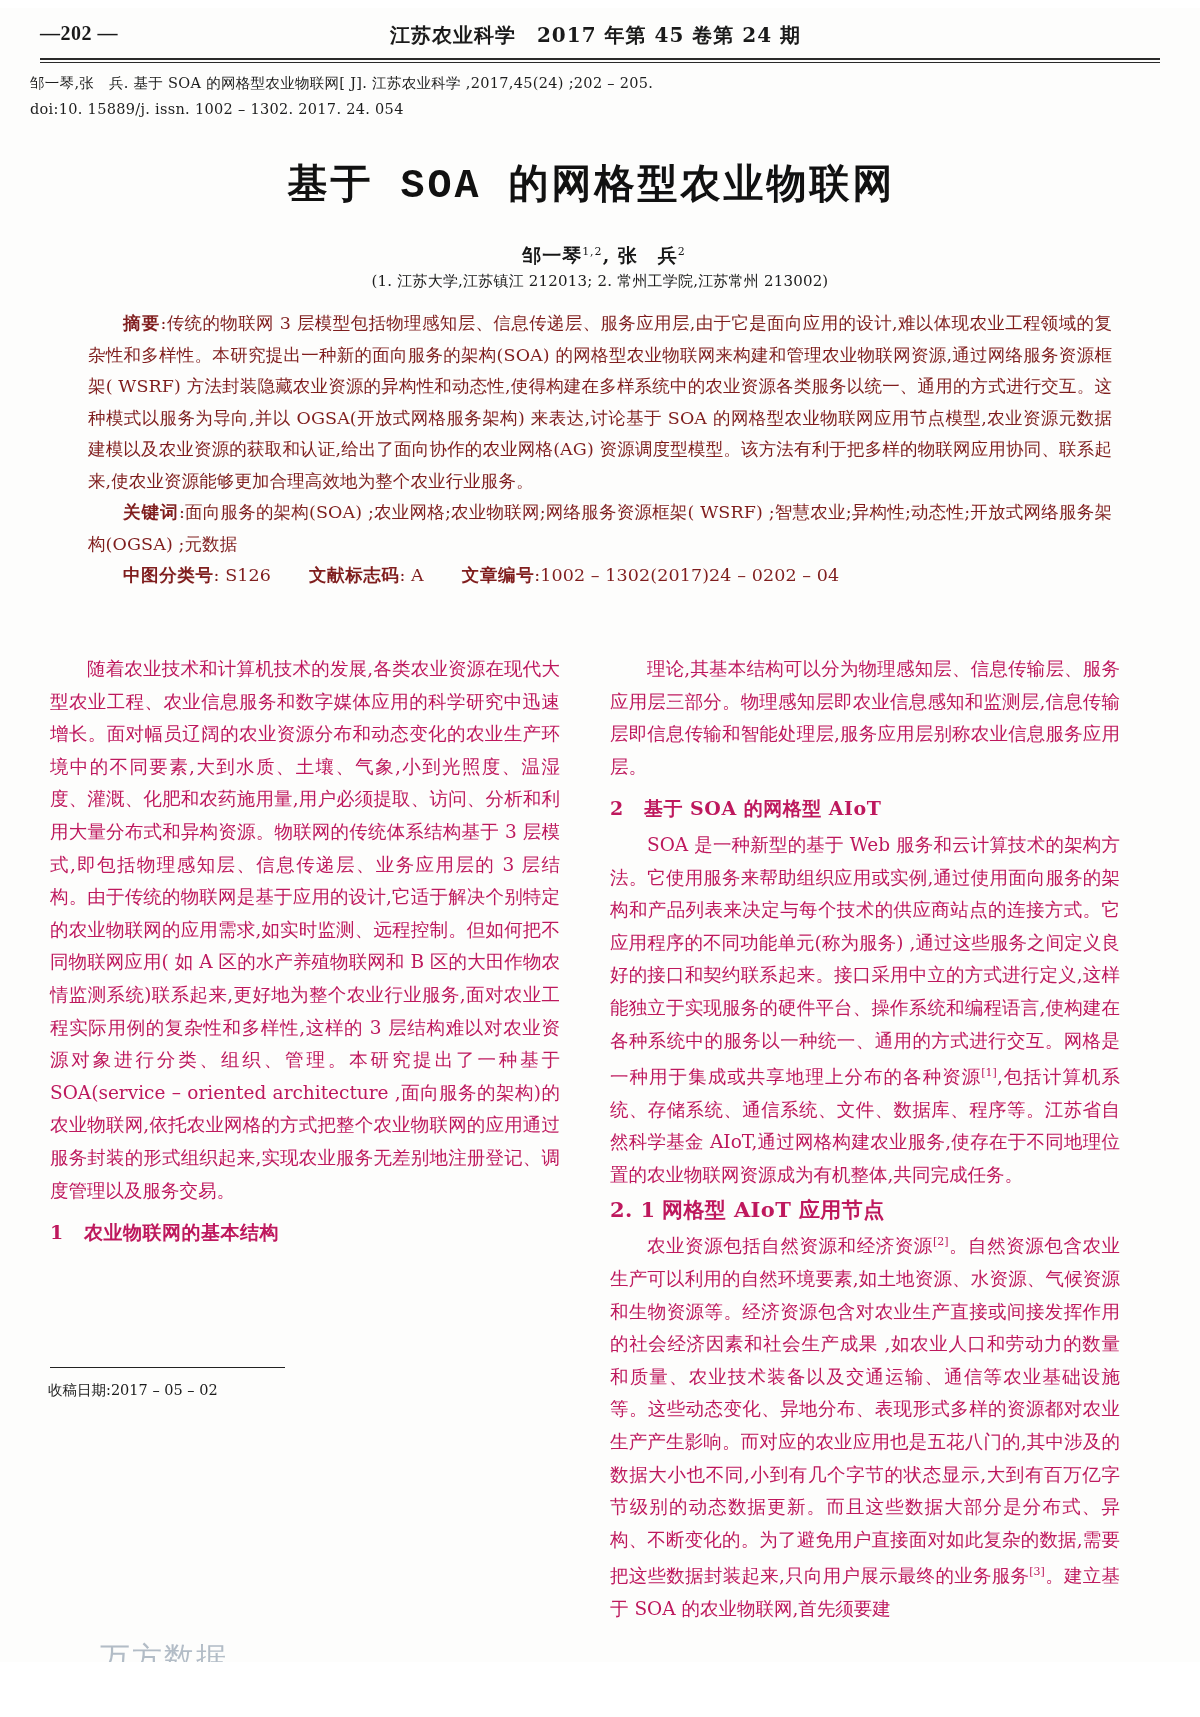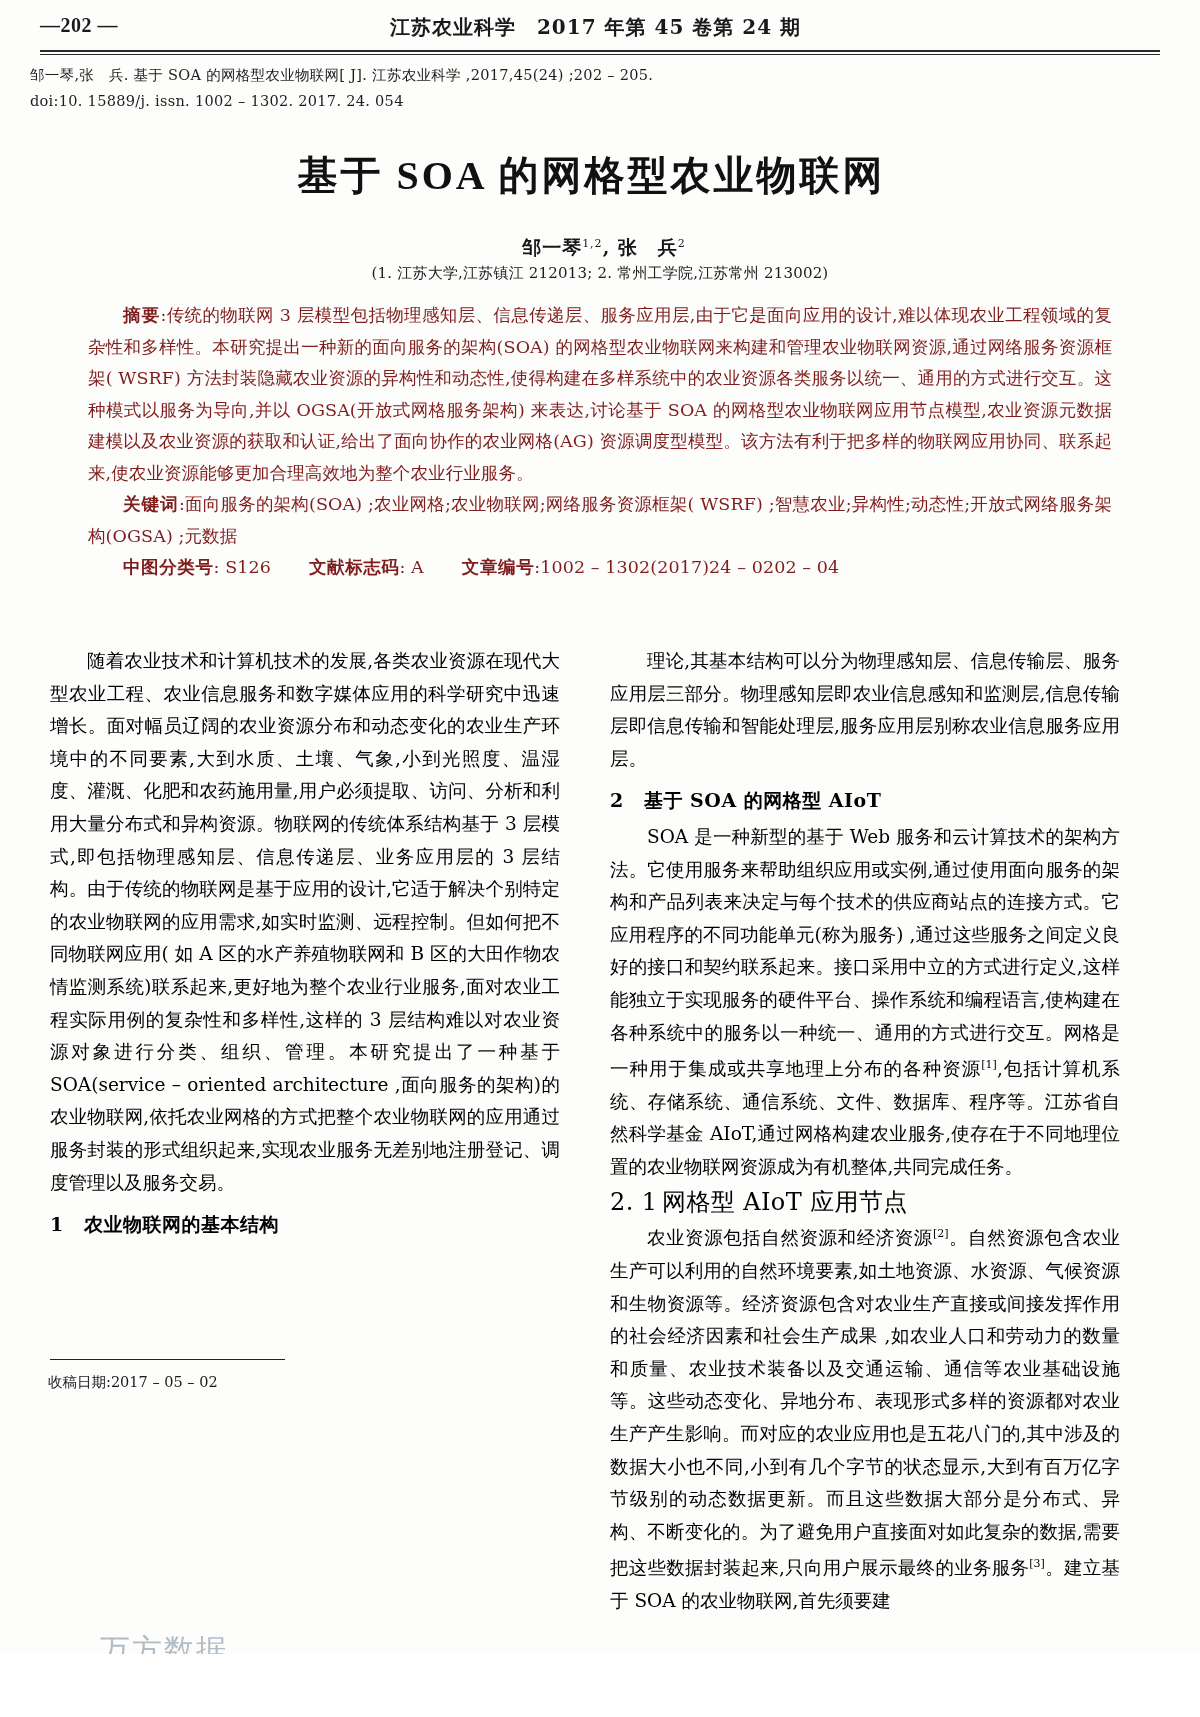"—202 —" .page { margin: 0 auto -> 8px auto }
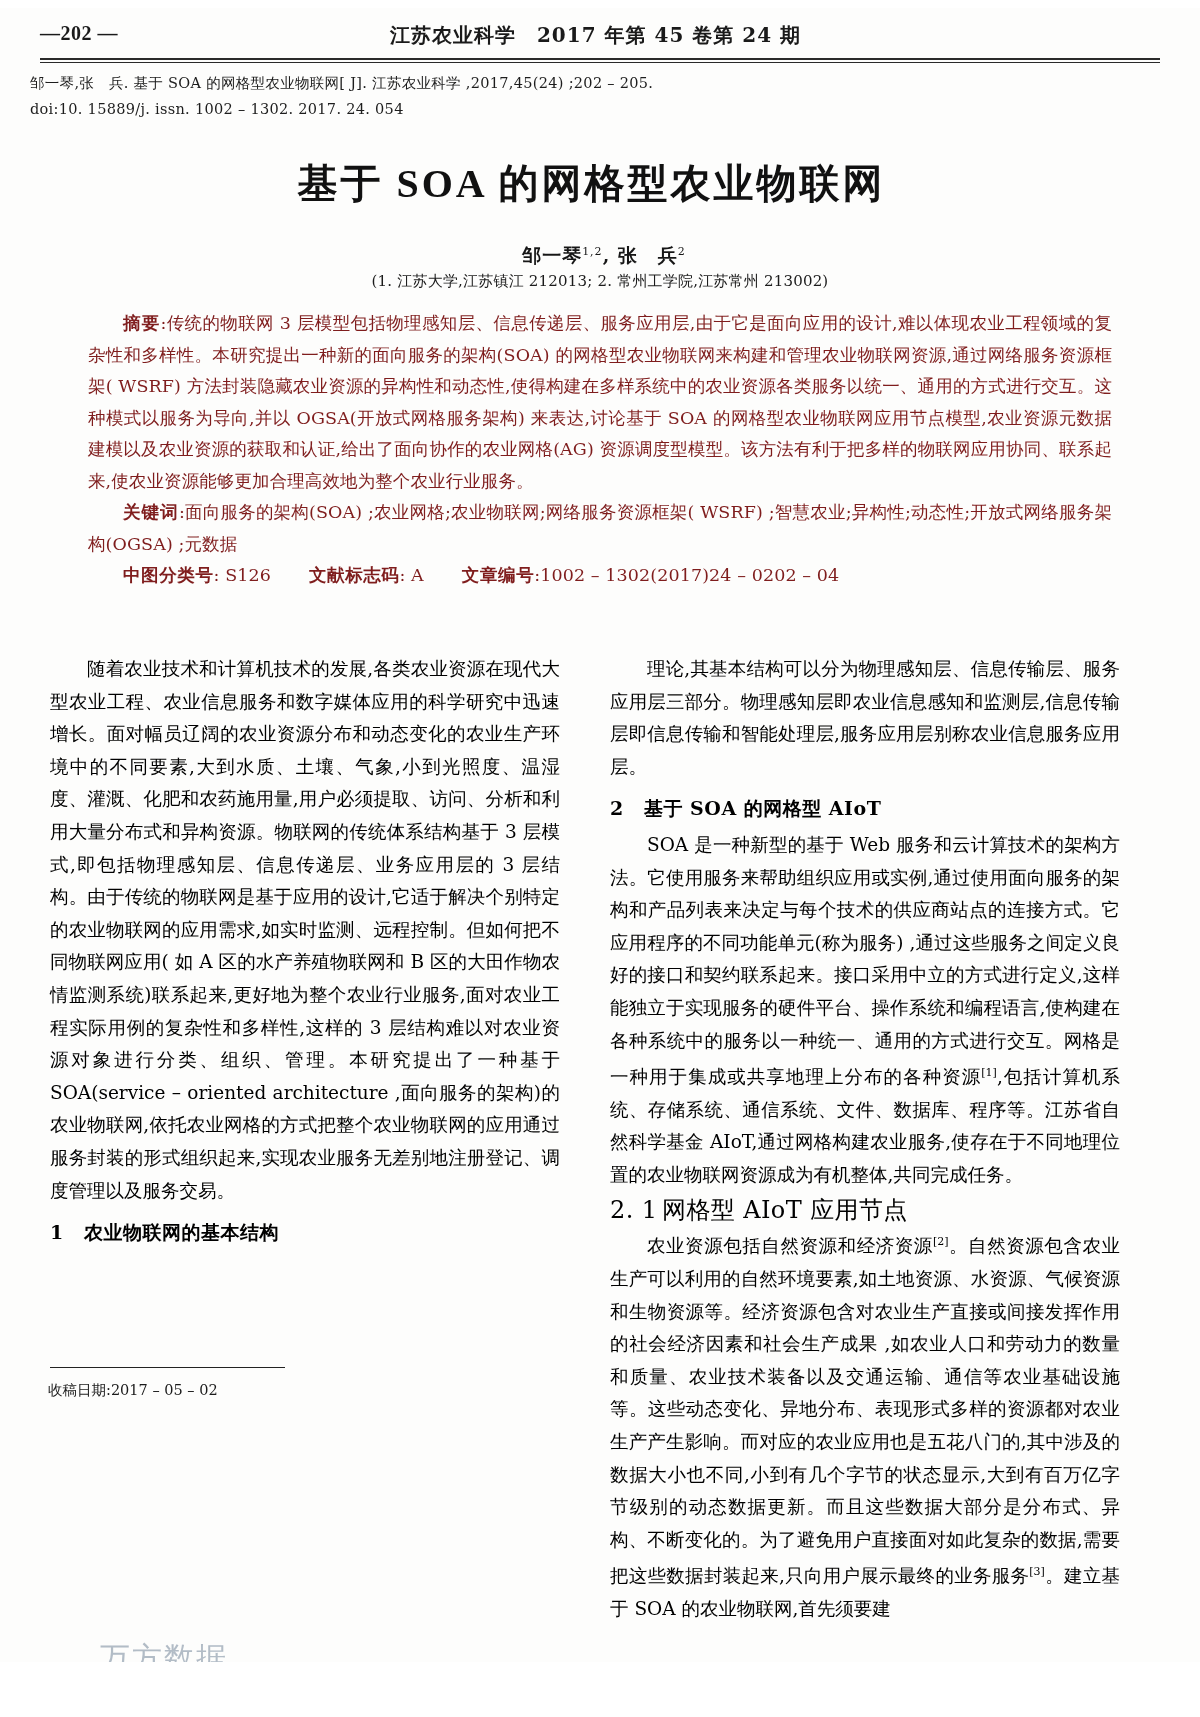"基于 SOA 的网格型农业物联网" .title { font-family: Liberation Serif, serif -> Liberation Mono, monospace }
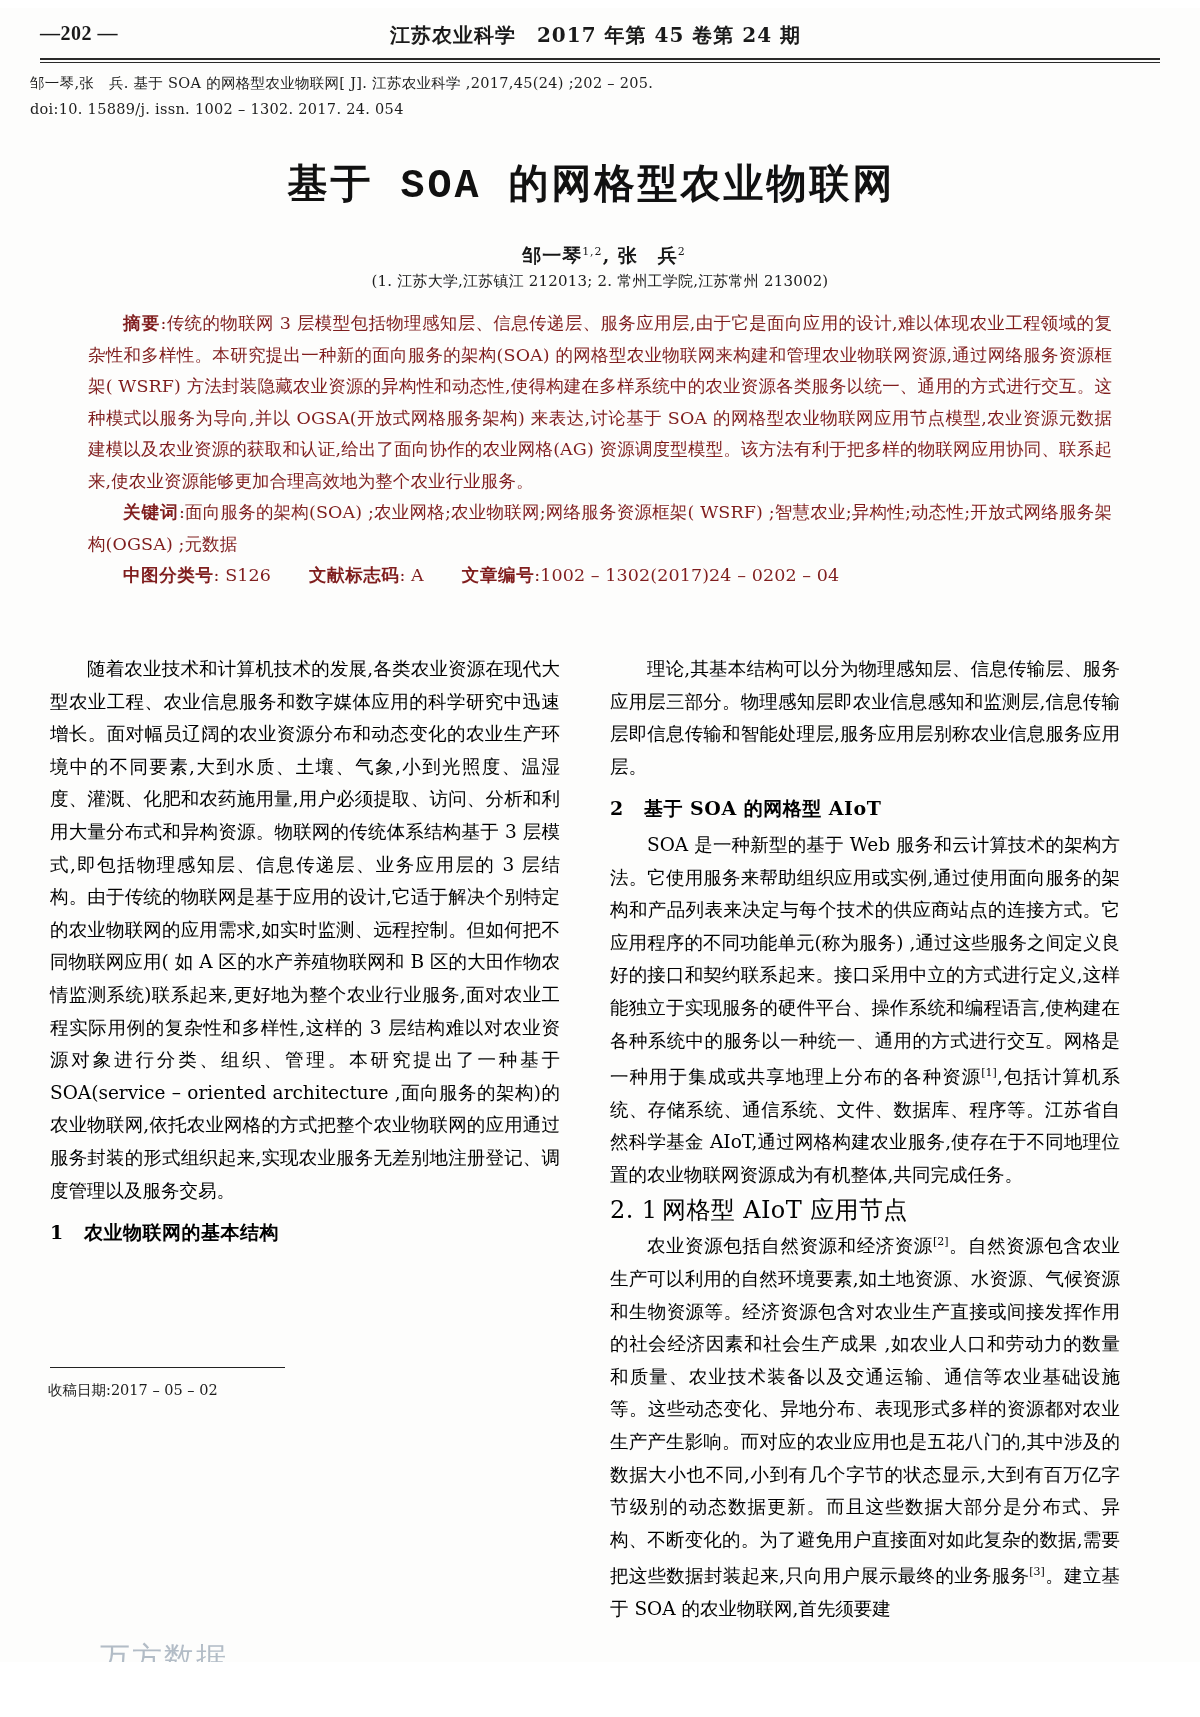"随着农业技术和计算机技术的发展,各类农业资源在现代大型农业工程、农业信息服务和数" .col { color: #000000 -> #be185d }
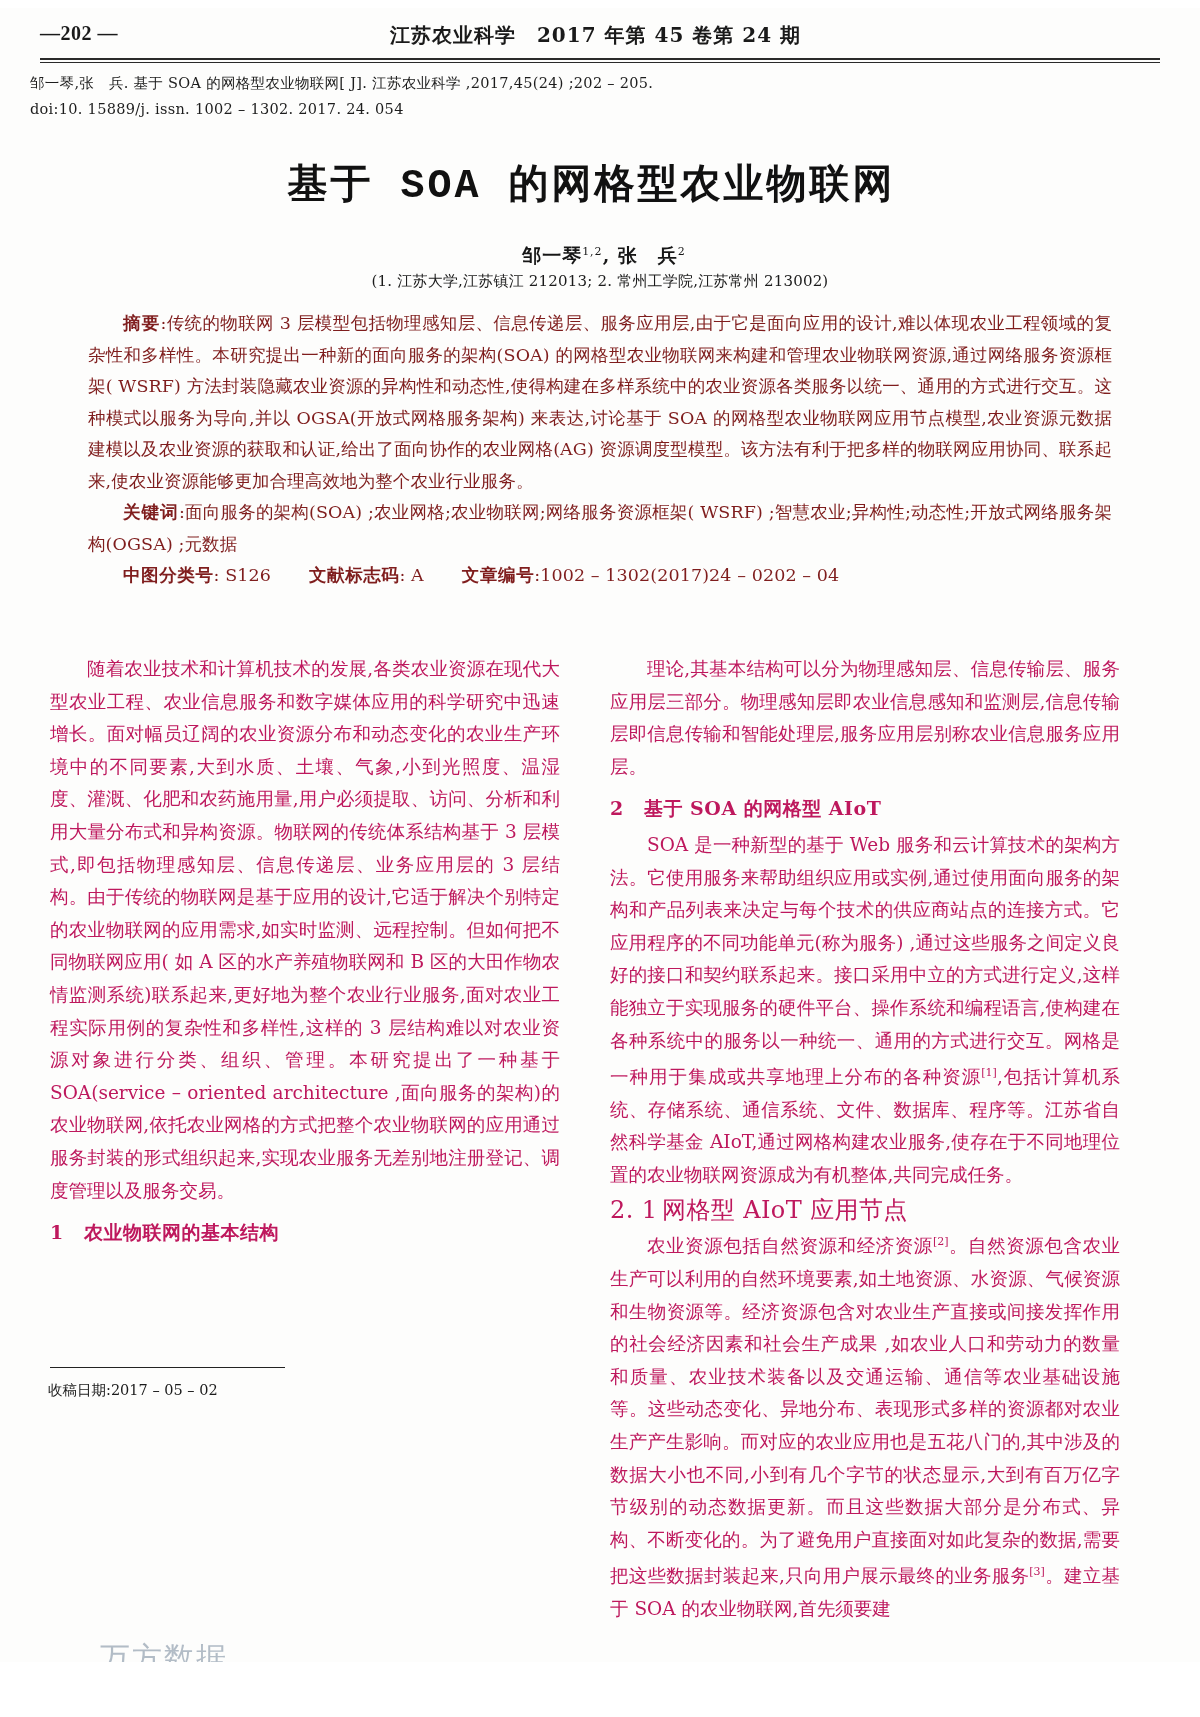"2. 1 网格型 AIoT 应用节点" .col h3 { font-size: 24px -> 21px; font-weight: 400 -> 700 }
